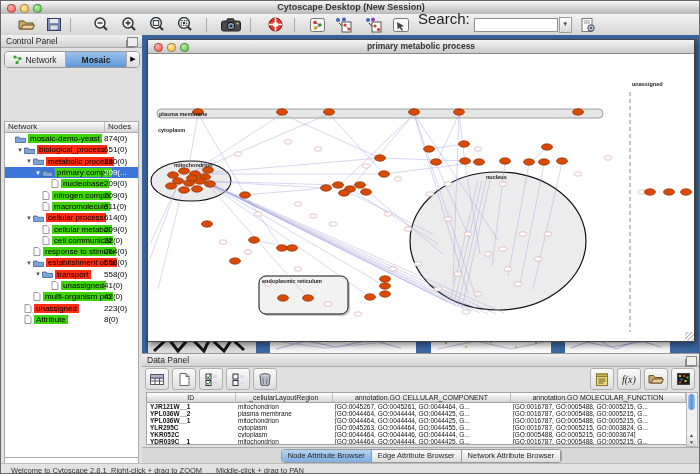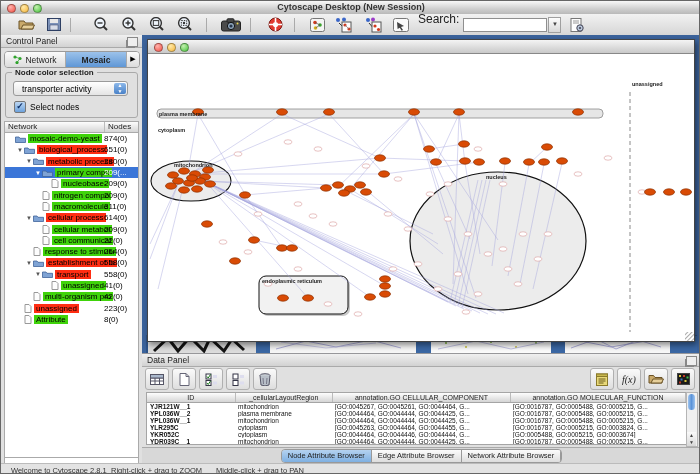"Search:" .searchlbl { font-size: 12px -> 15px }
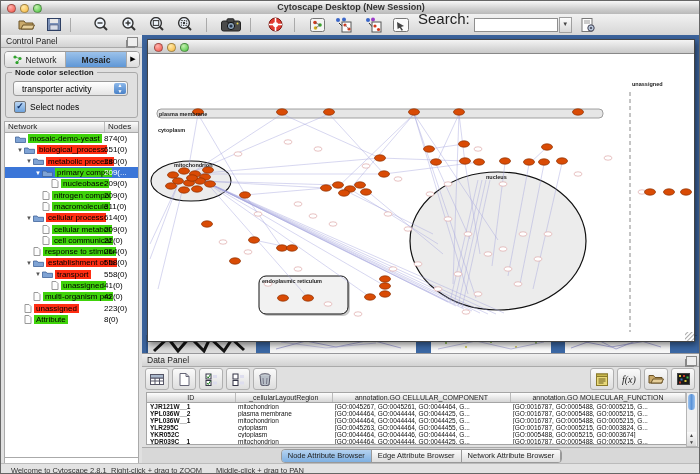"primary metabolic process" div.title { html: none -> <div>primary metabolic process</div> }
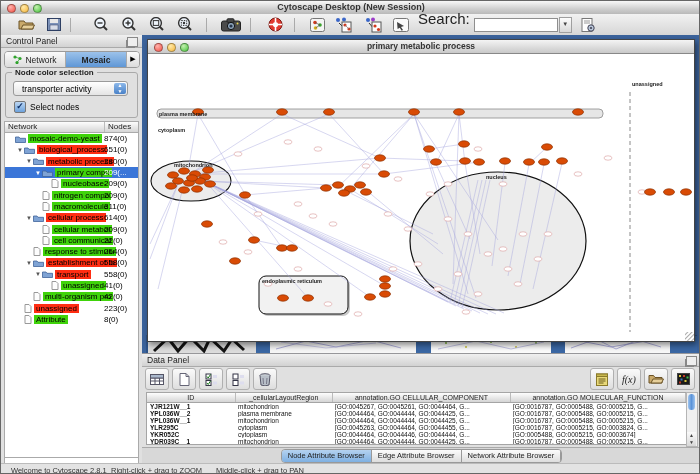"Node color selection" div.groupbox { html: <div> <div>Node color selection</div> <div> <span>transporter activity</span> <div>▲<br>▼</div> </div> <div> <div>✓</div> <span>Select nodes</span> </div> </div> -> none }
